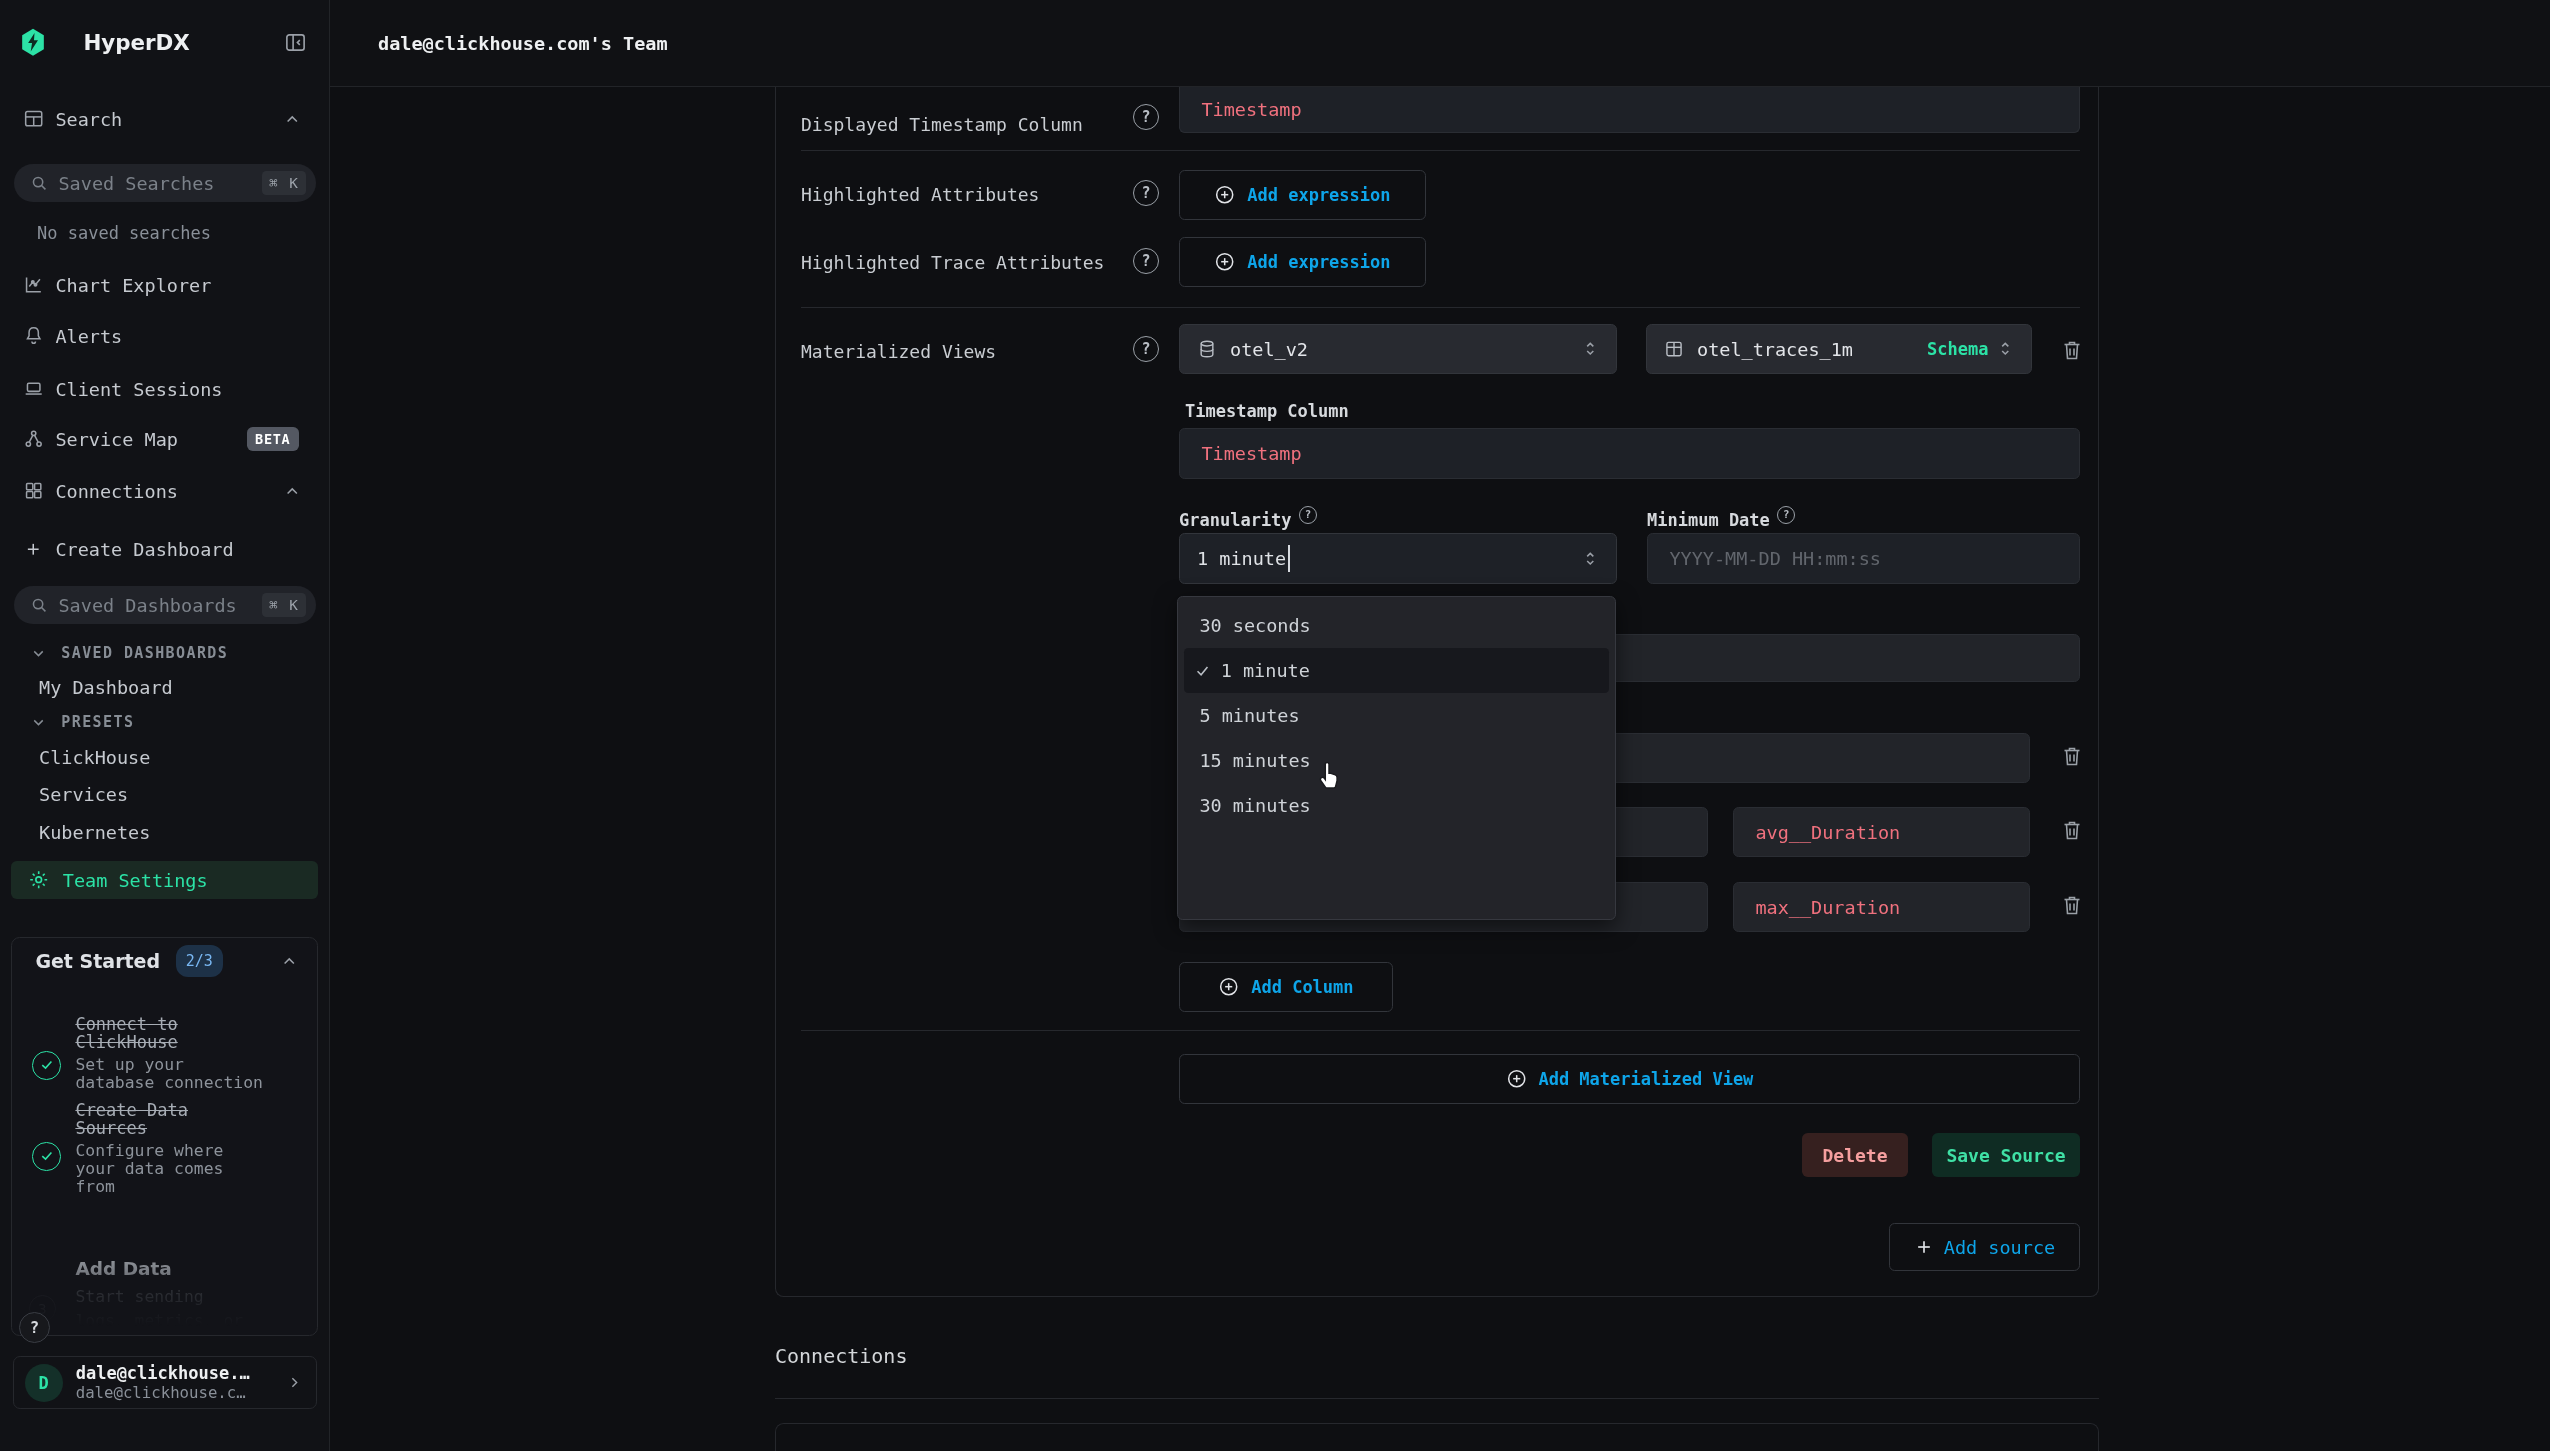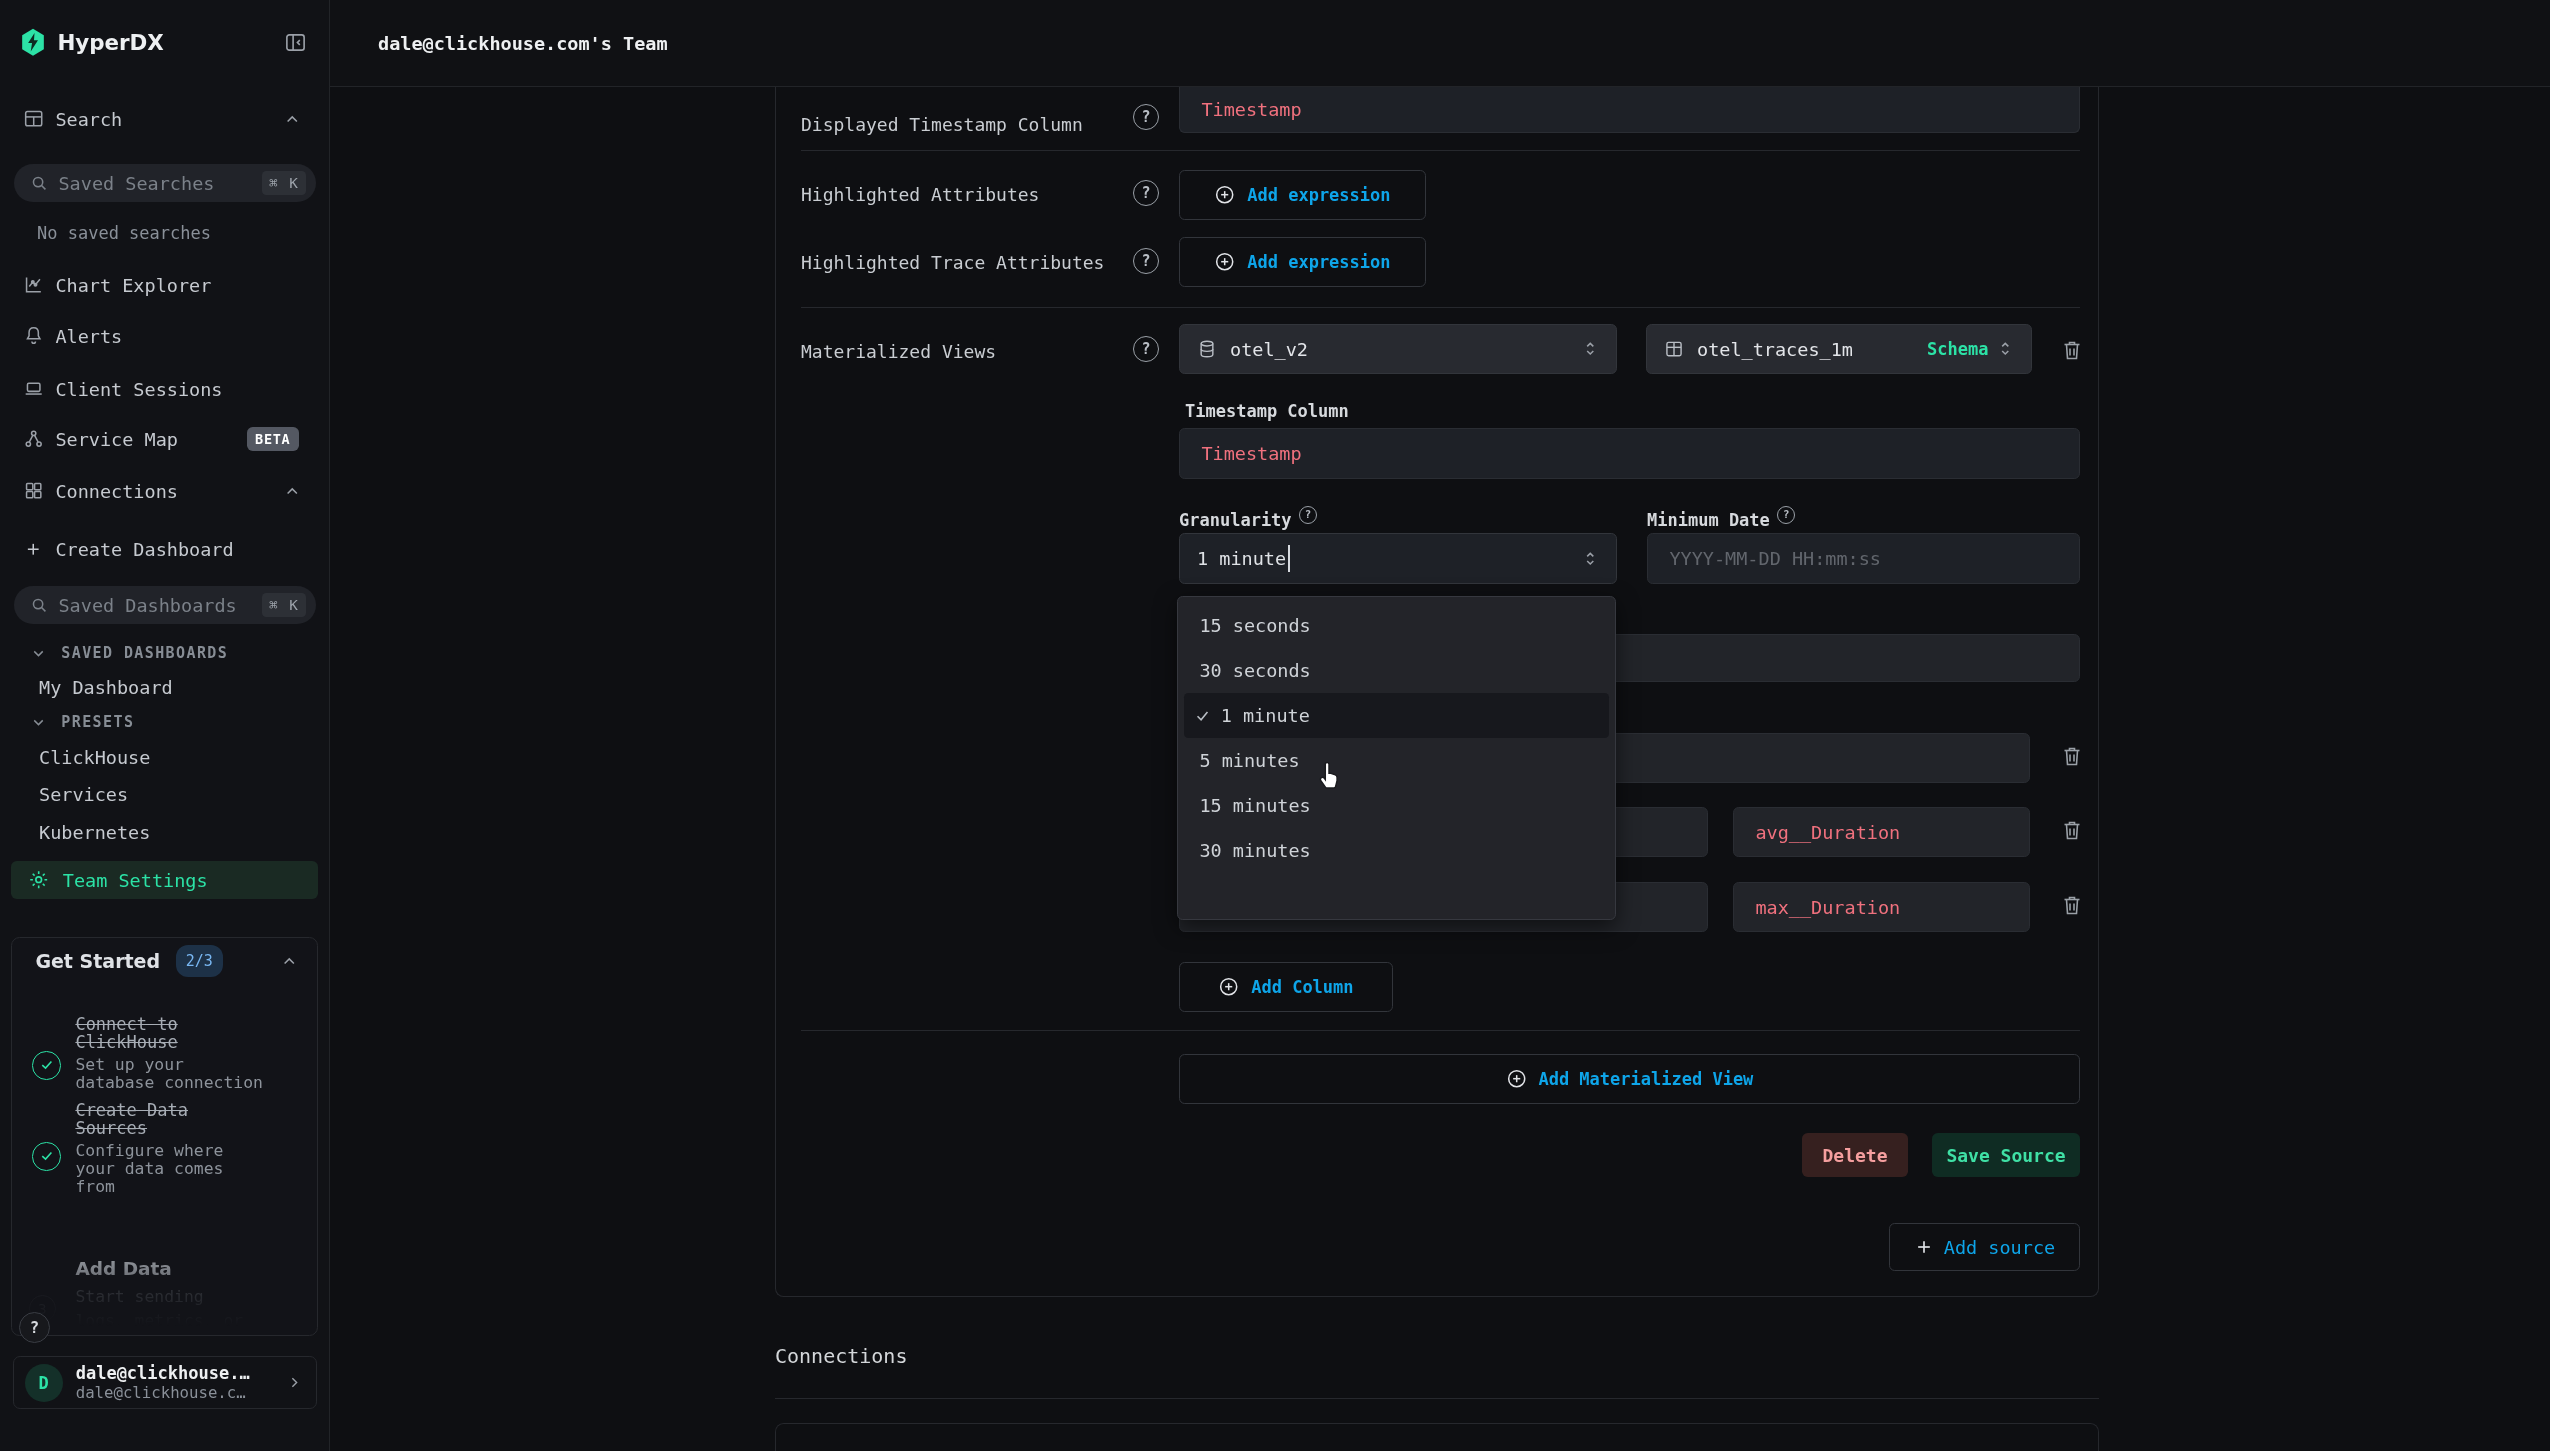"HyperDX" div.abs { gap: none -> 26px }
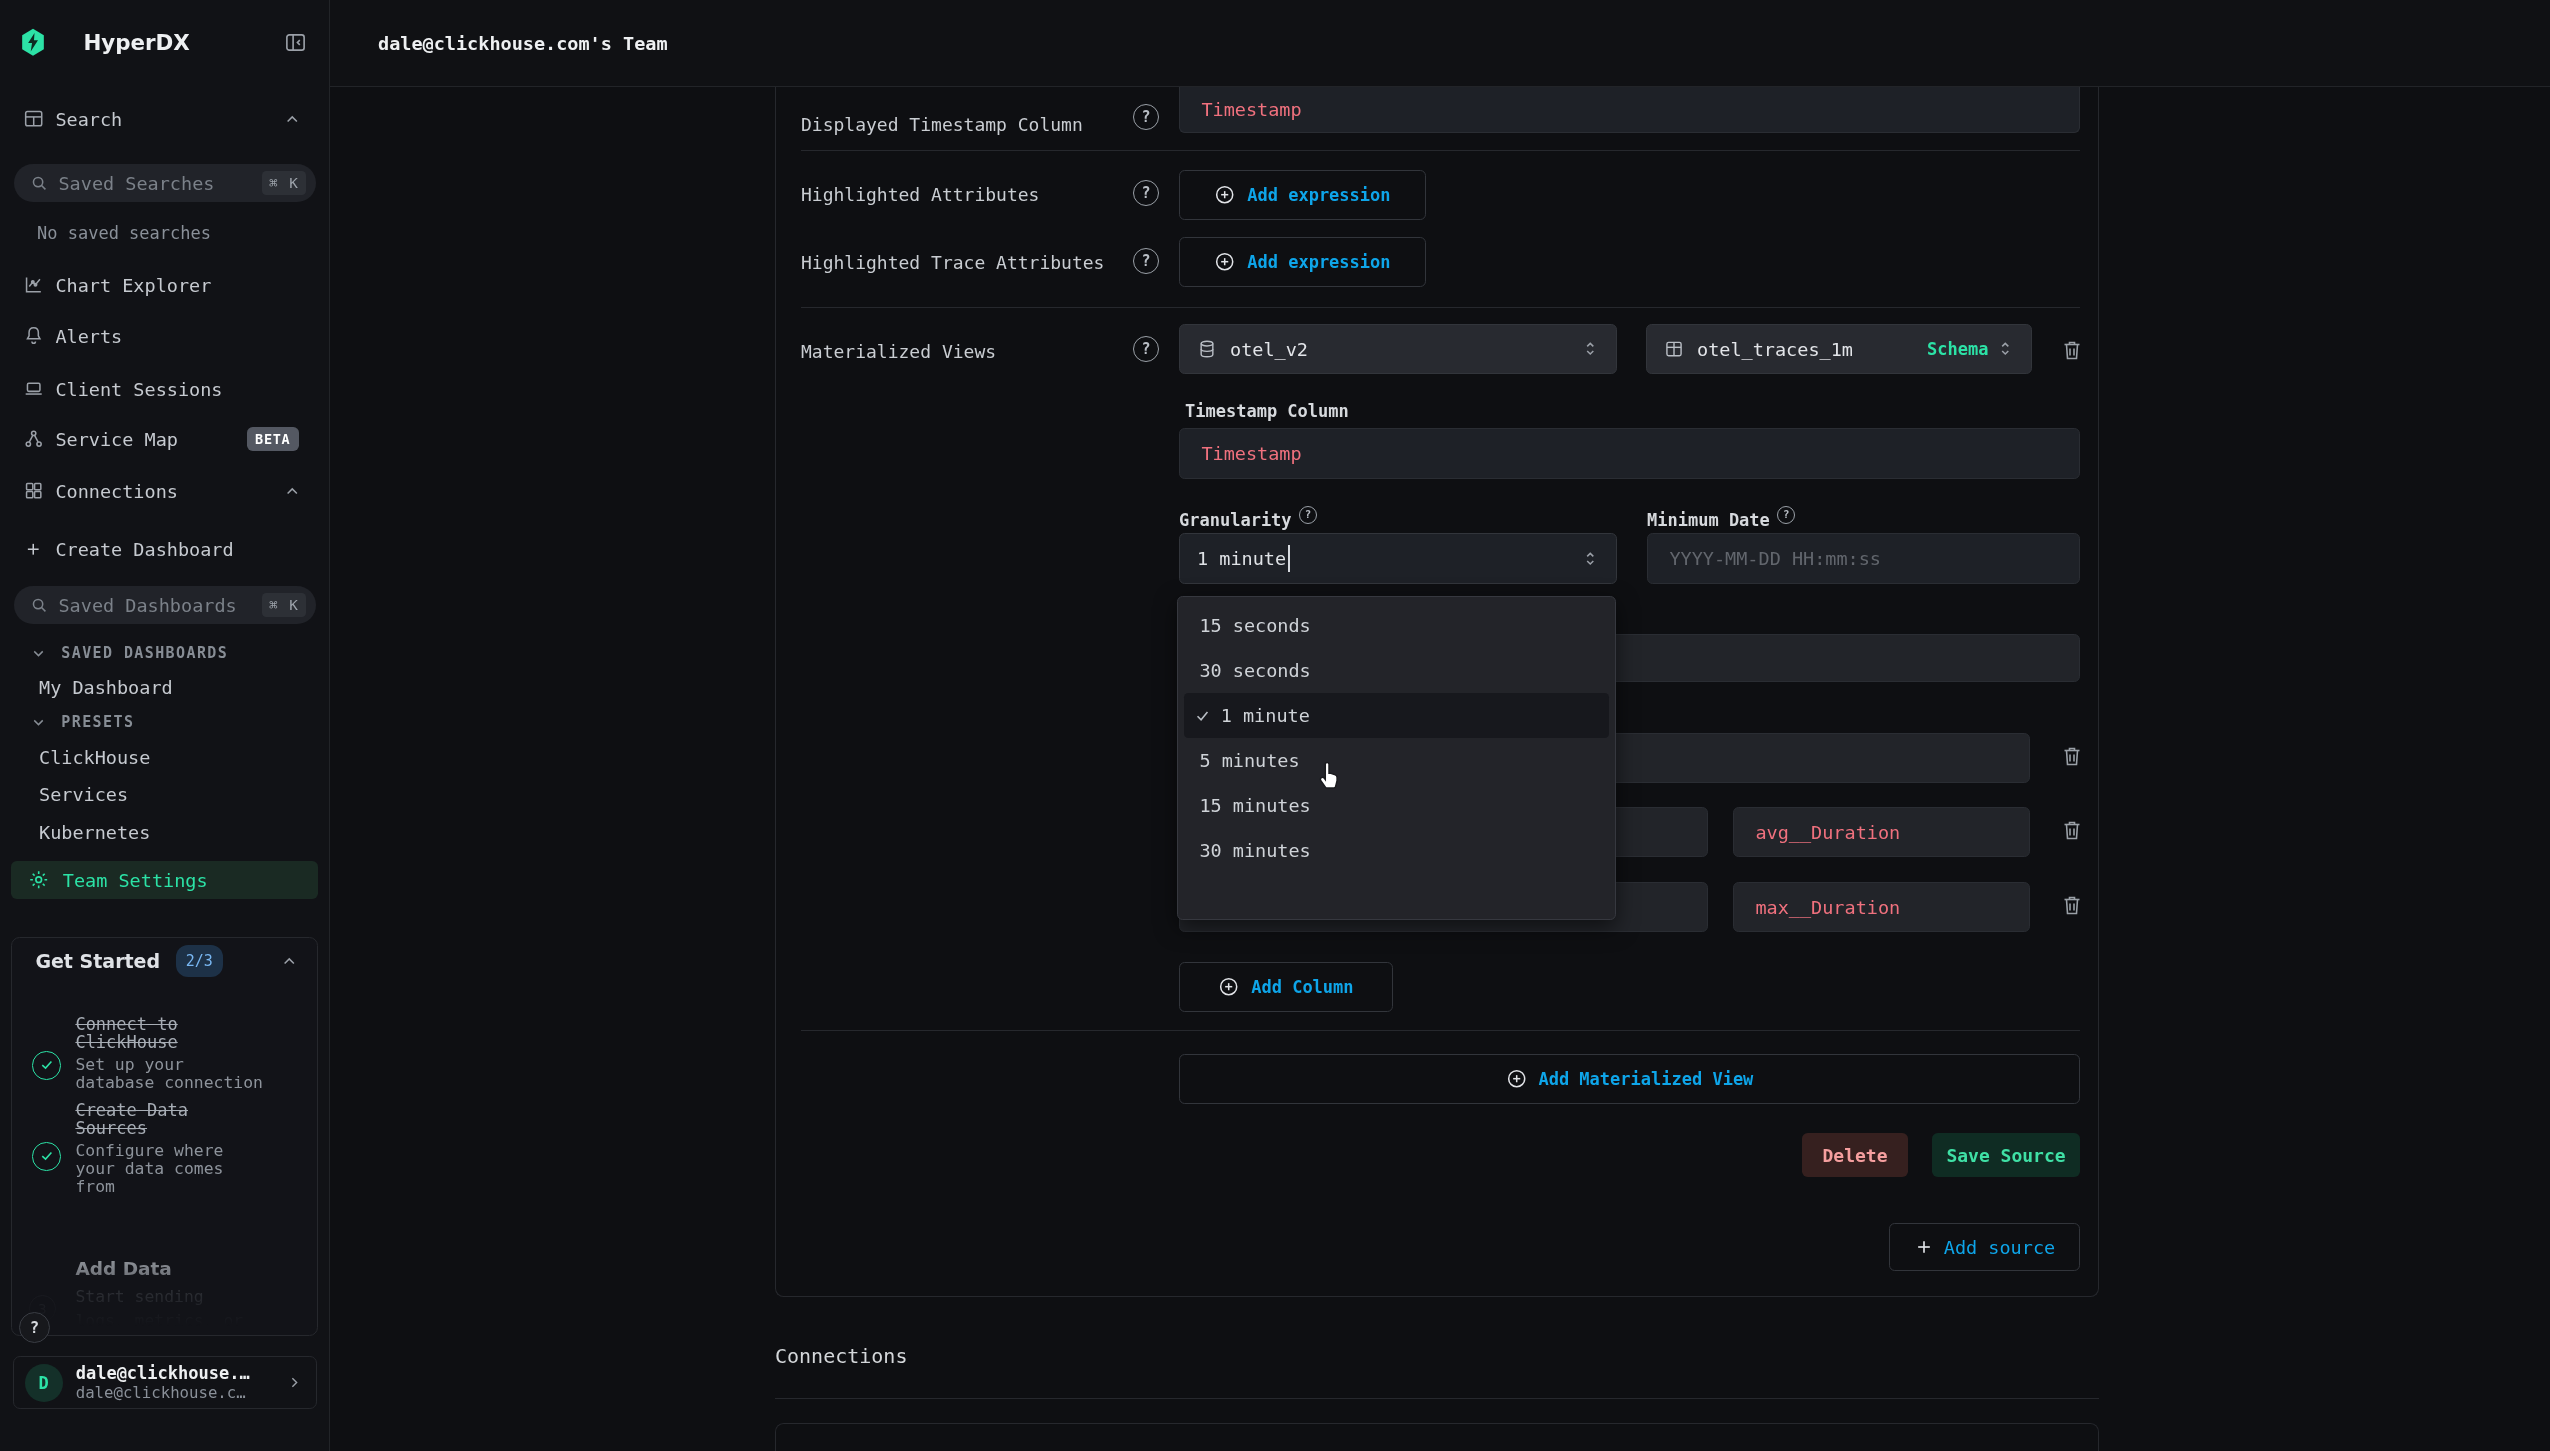"15 seconds" div.dd-item { html: <div> <span>15 seconds</span> </div> -> none }
